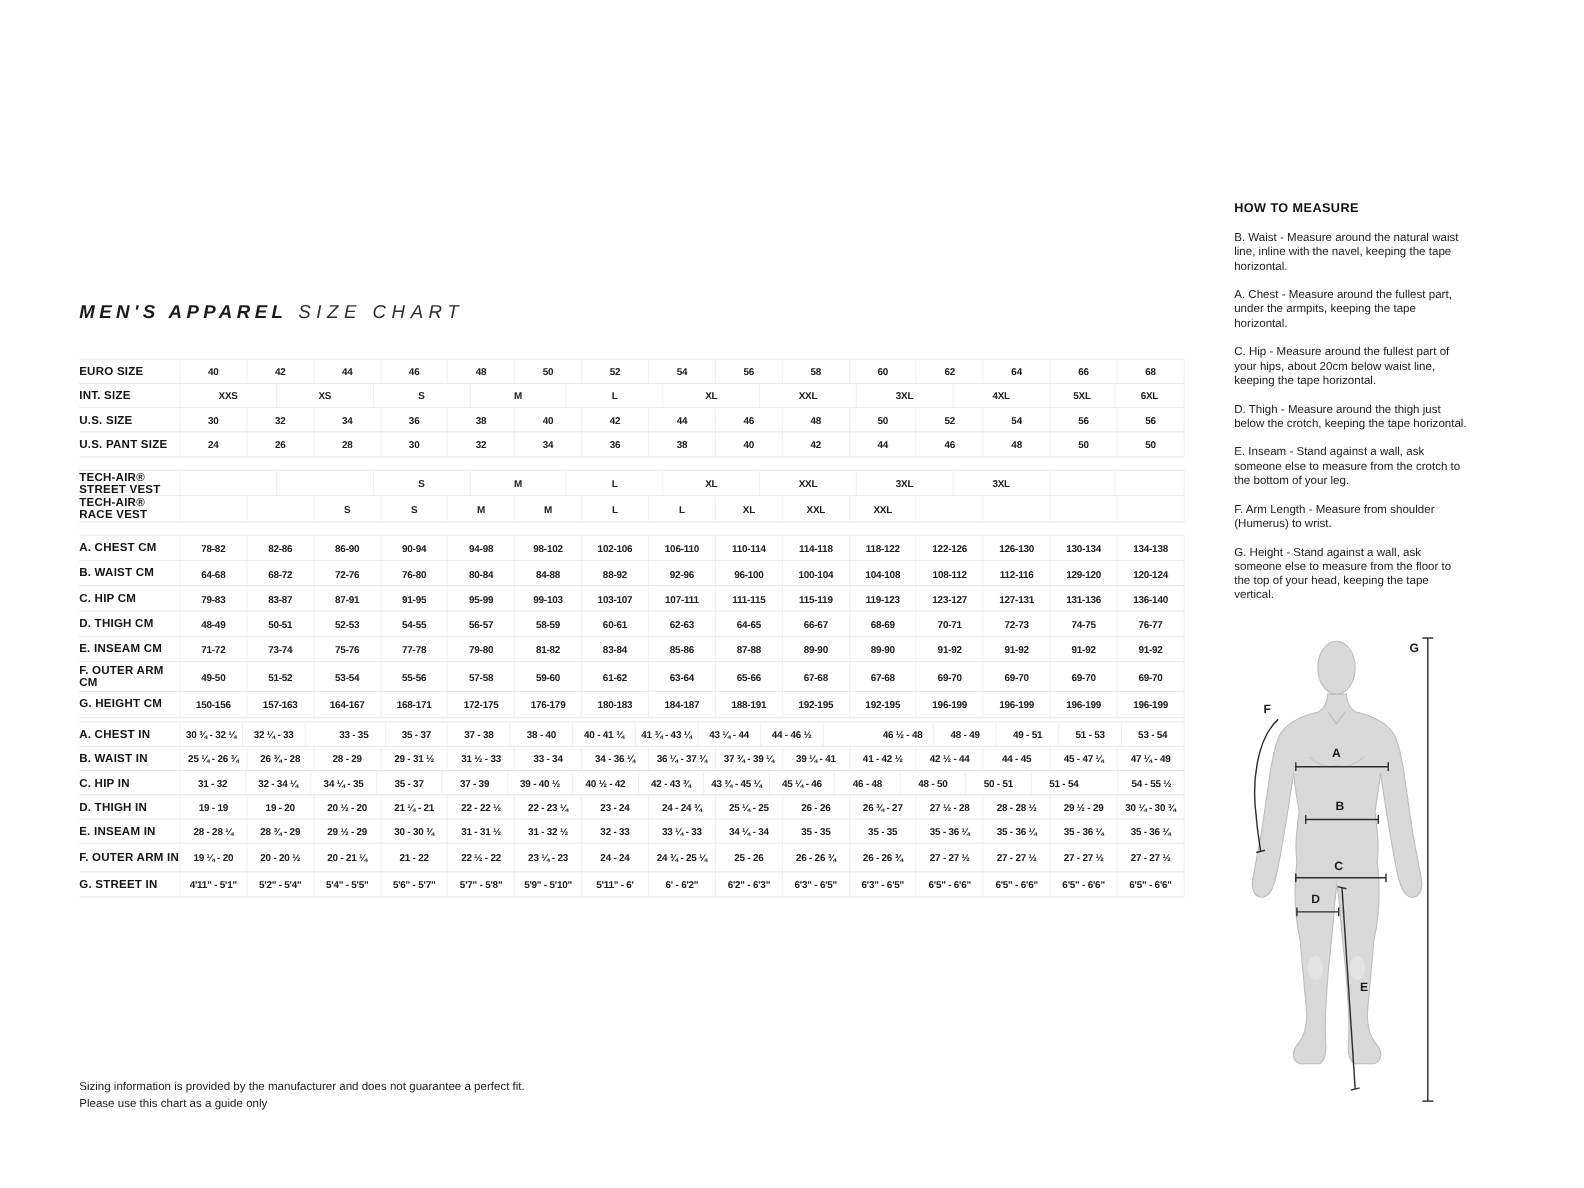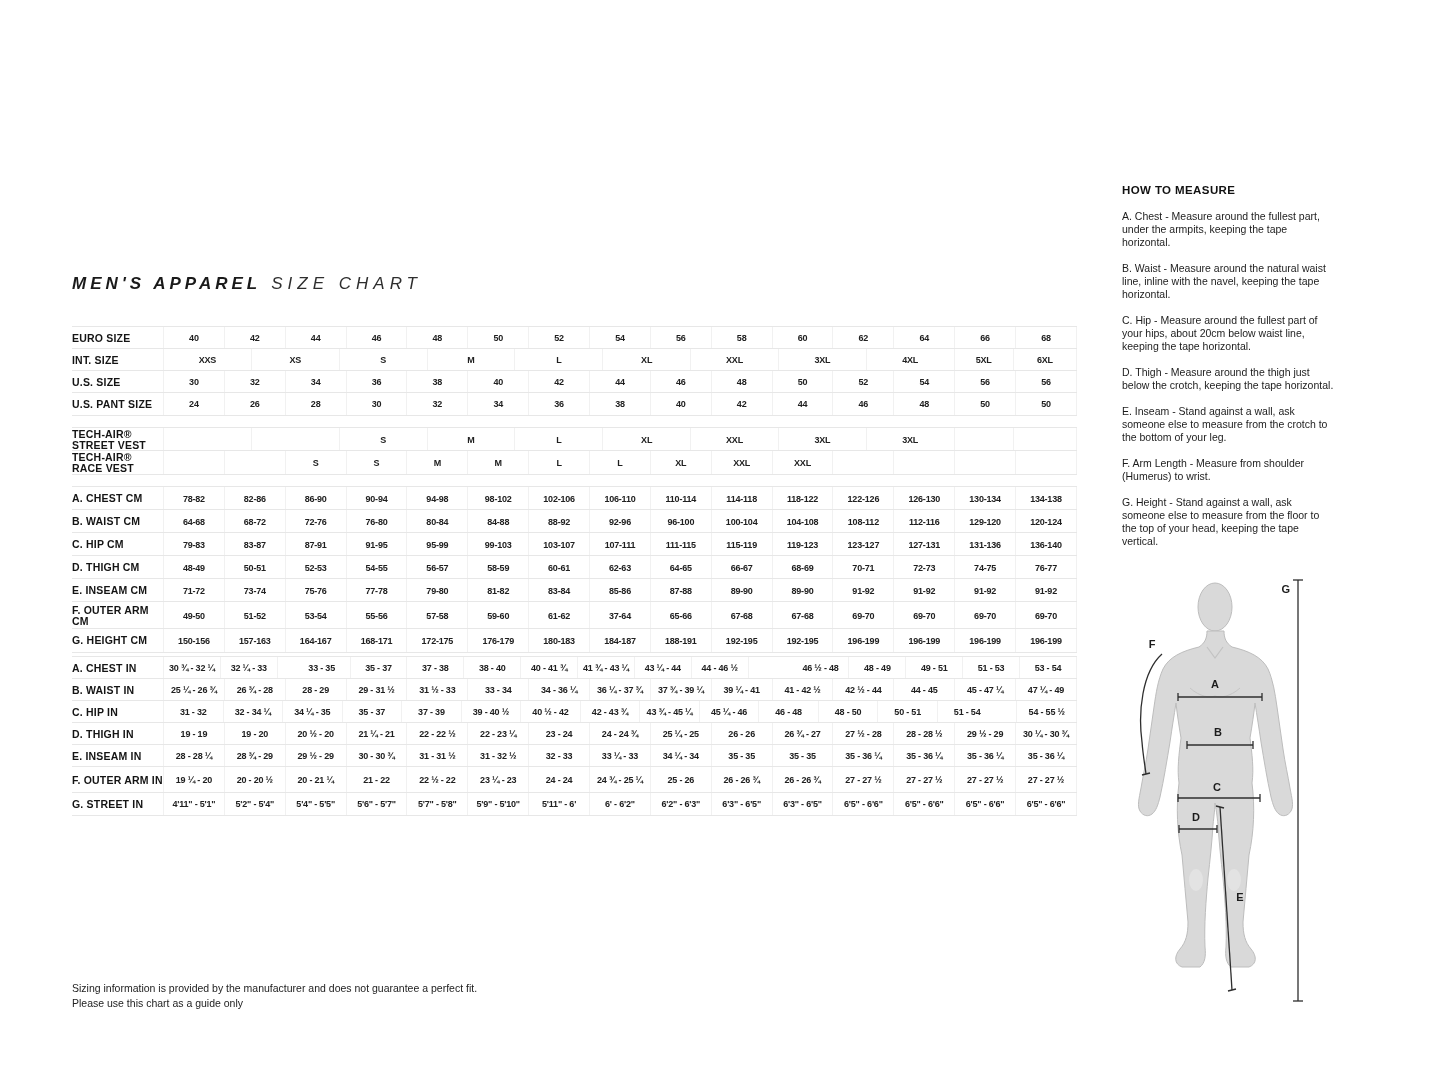"A. Chest - Measure around" p.m-para { order: before "B. Waist - Measure around" -> after "B. Waist - Measure around" }
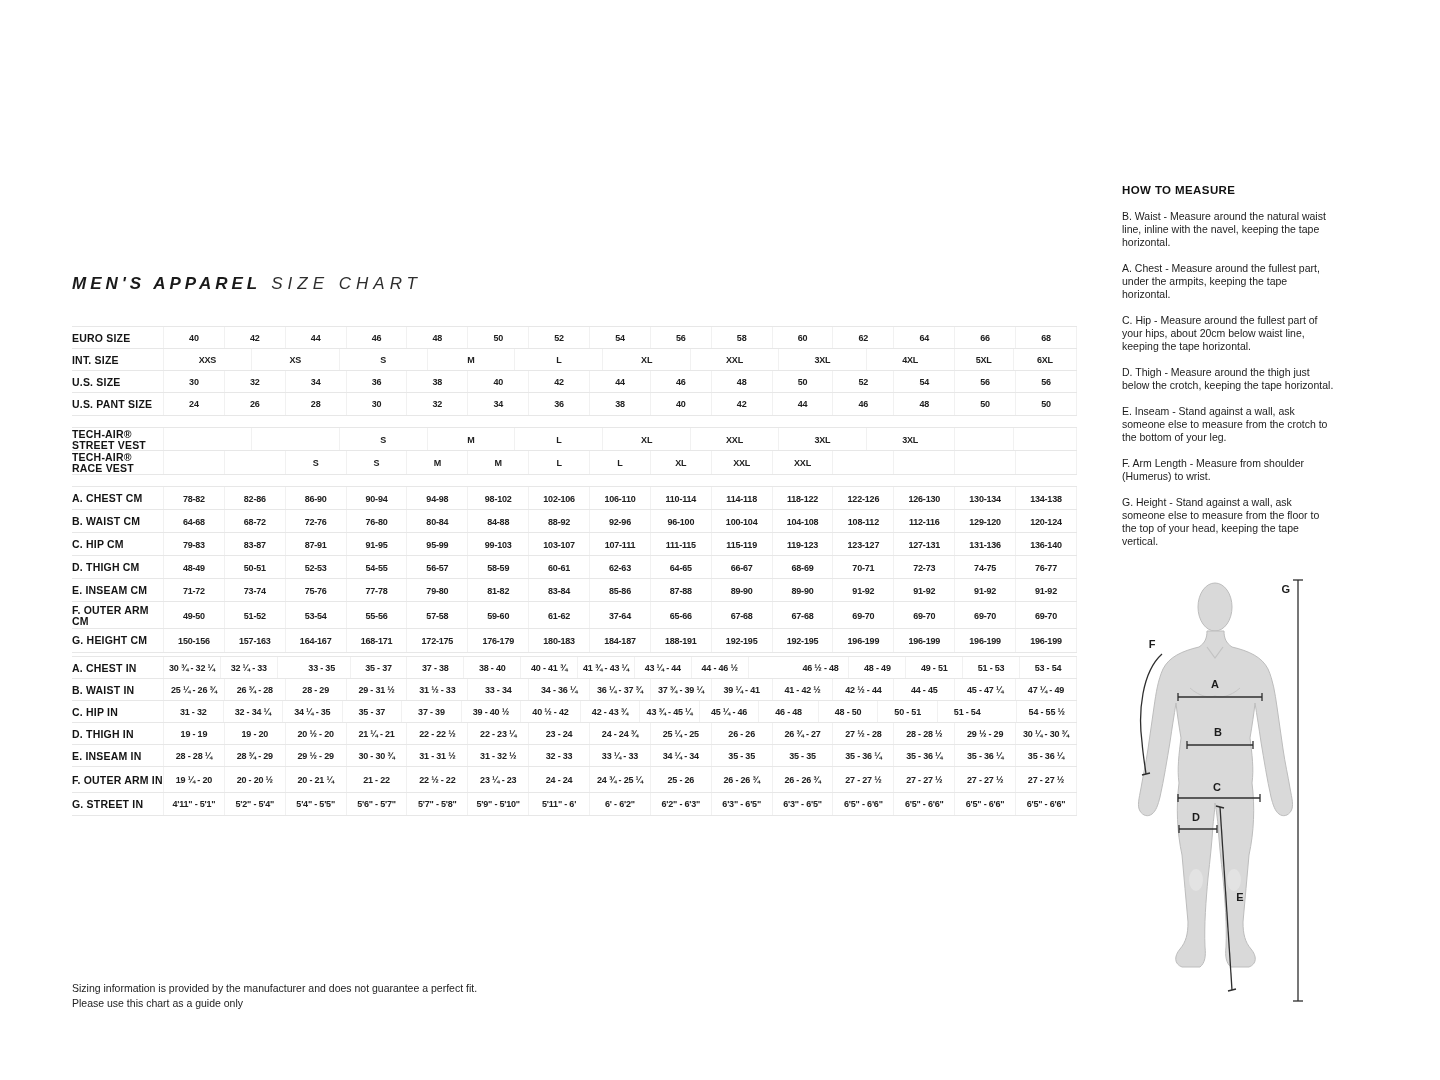"37-64" div.tcell { text: 37-64 -> 63-64 }
